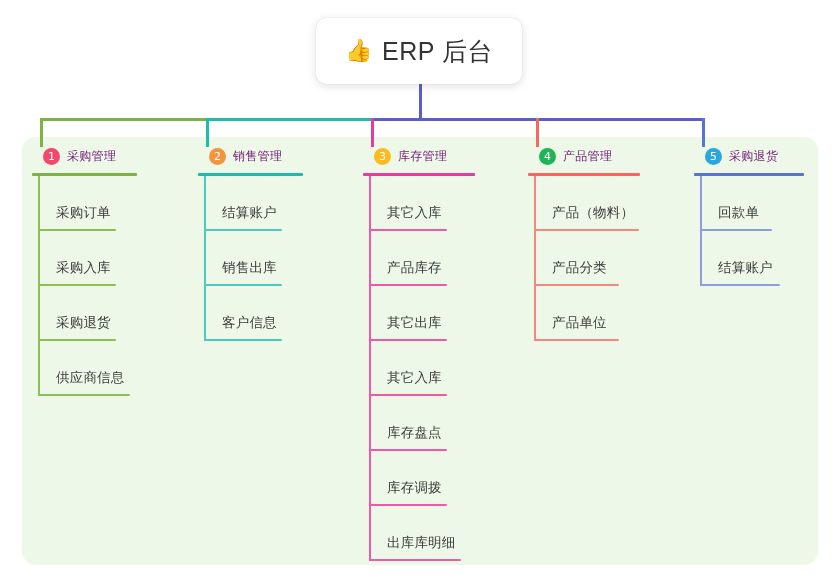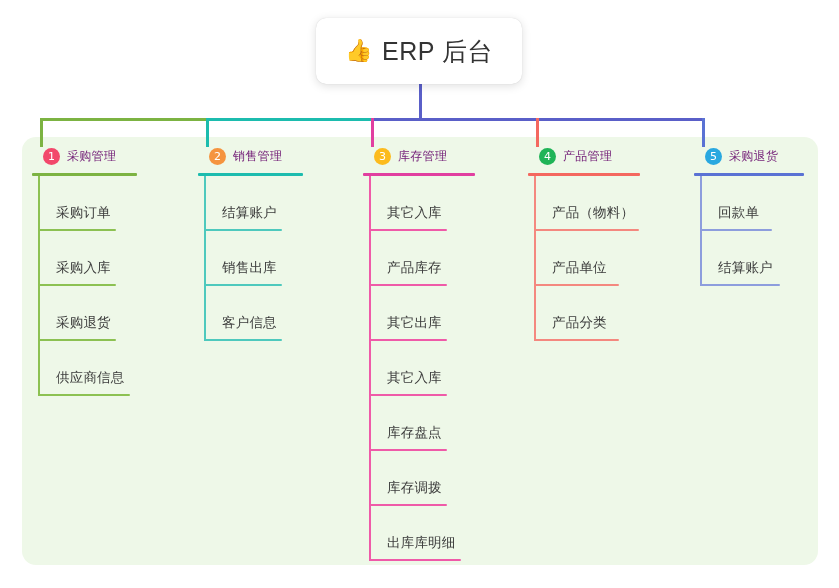"产品单位" div.leaf { order: before "产品分类" -> after "产品分类" }
